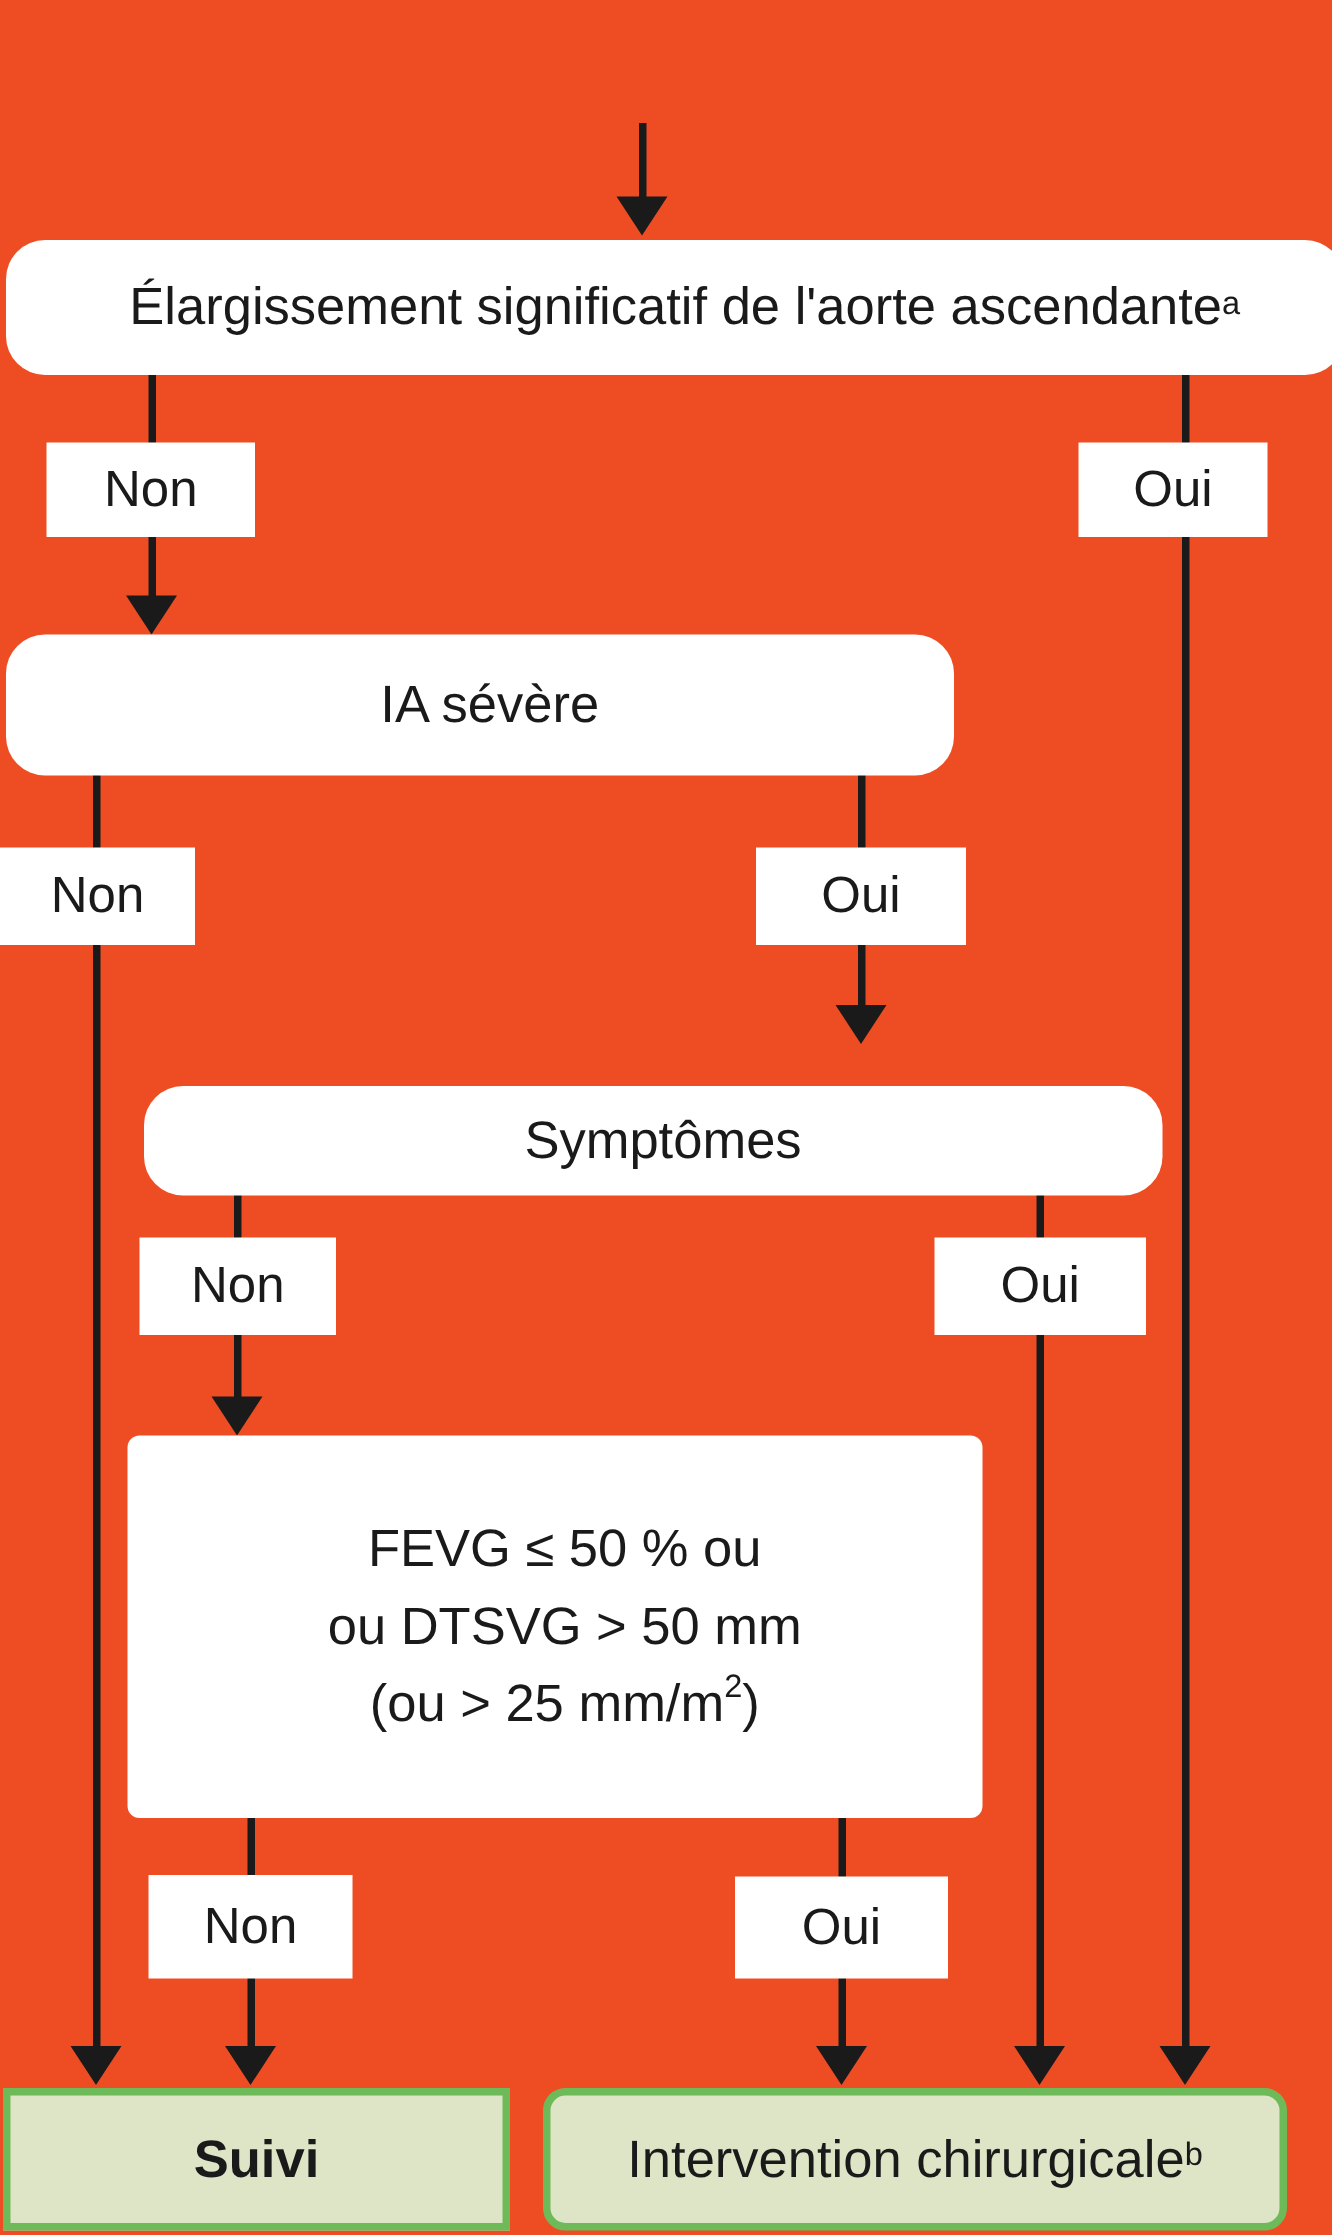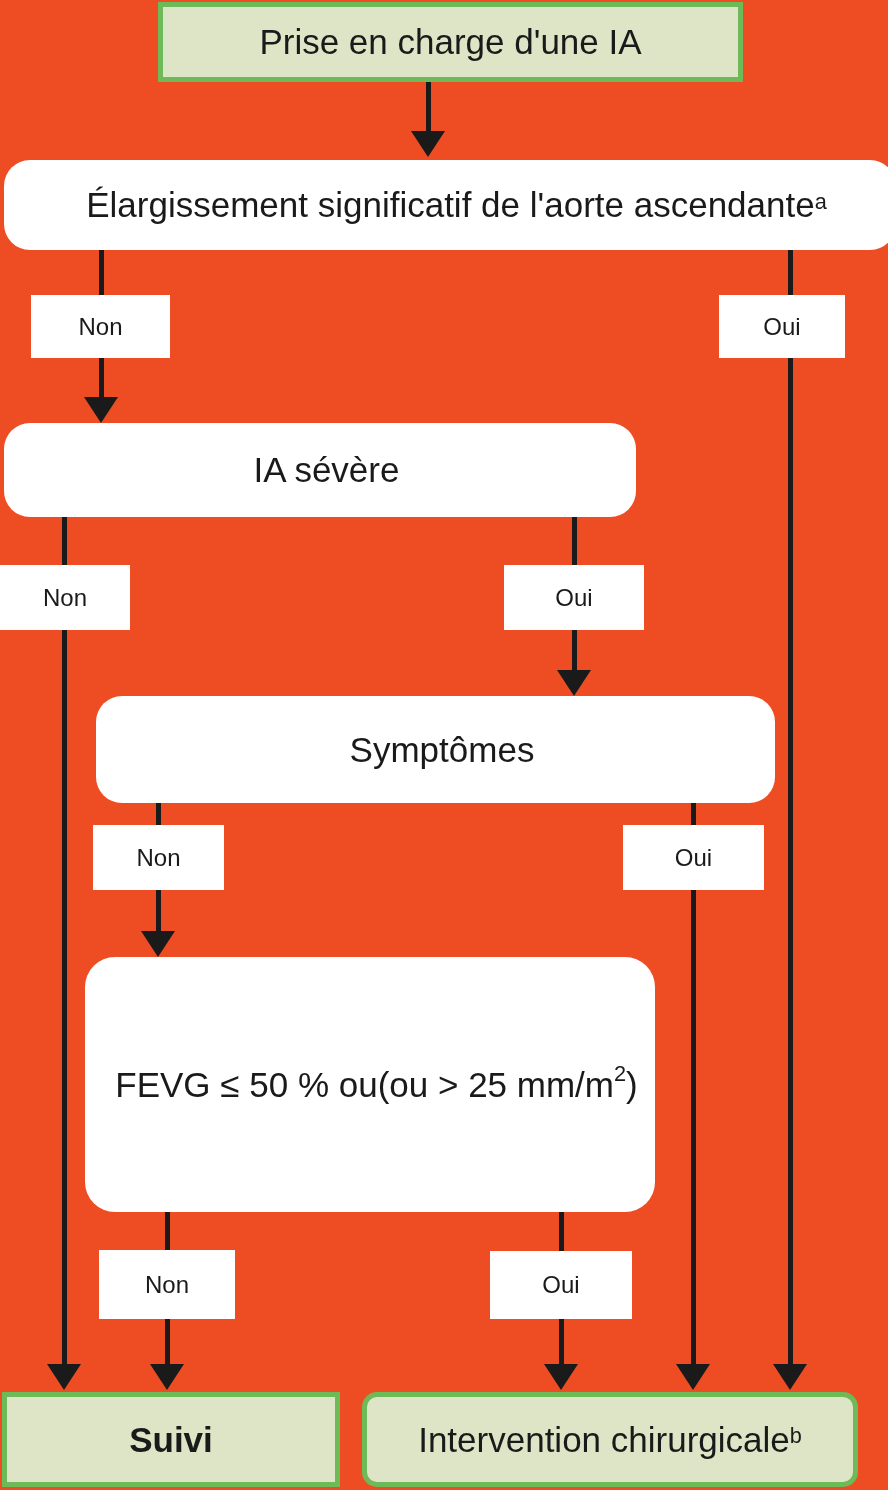"Prise en charge d'une IA" div.terminal { html: <div> <span>Prise en charge d'une IA</span> </div> -> none }
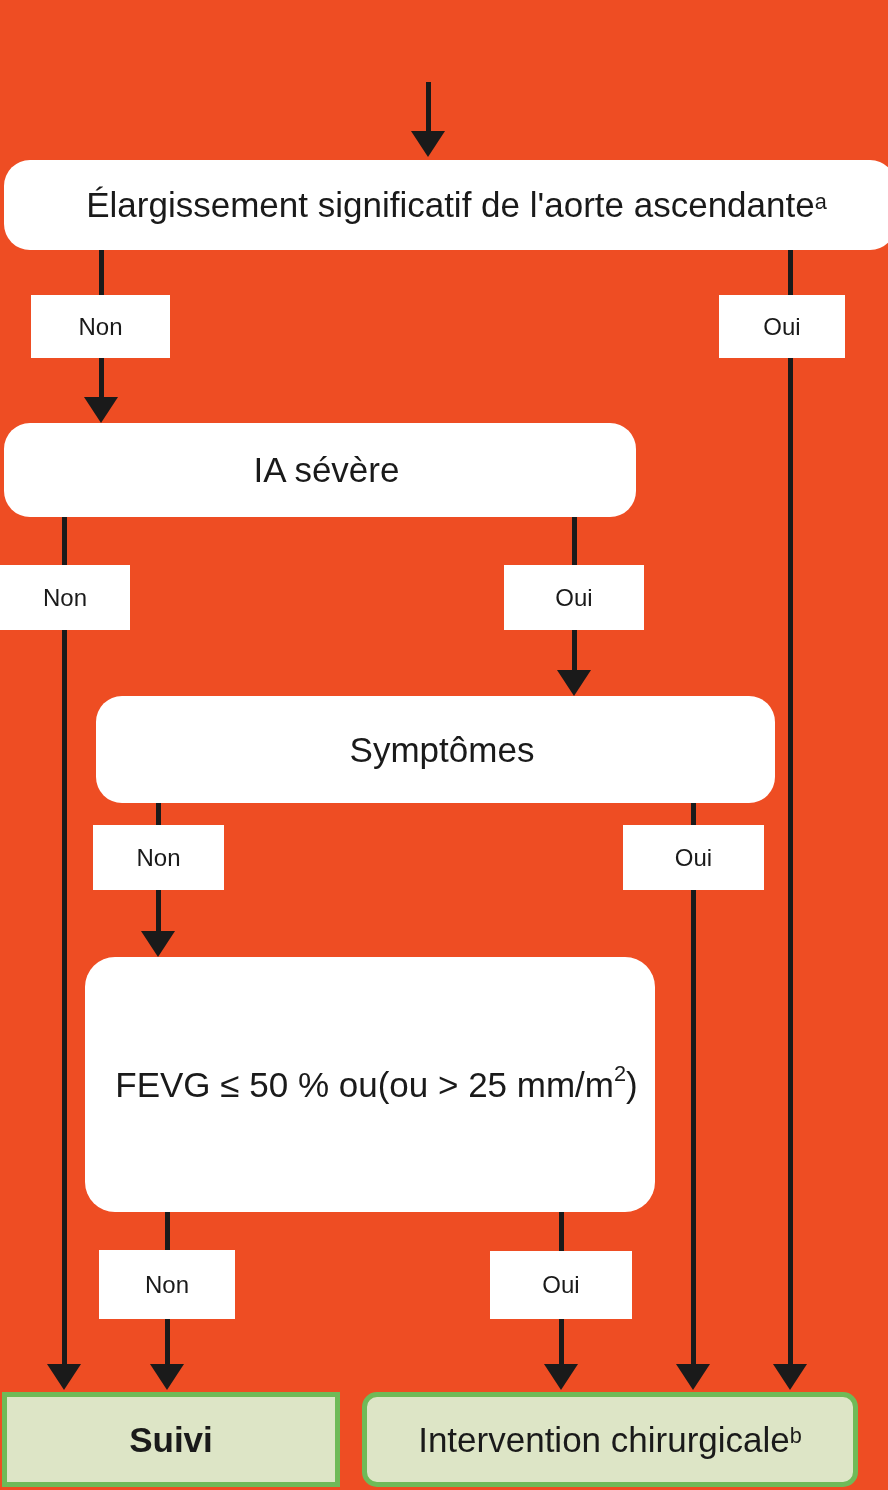"Non" .tag { font-size: 24px -> 34px }
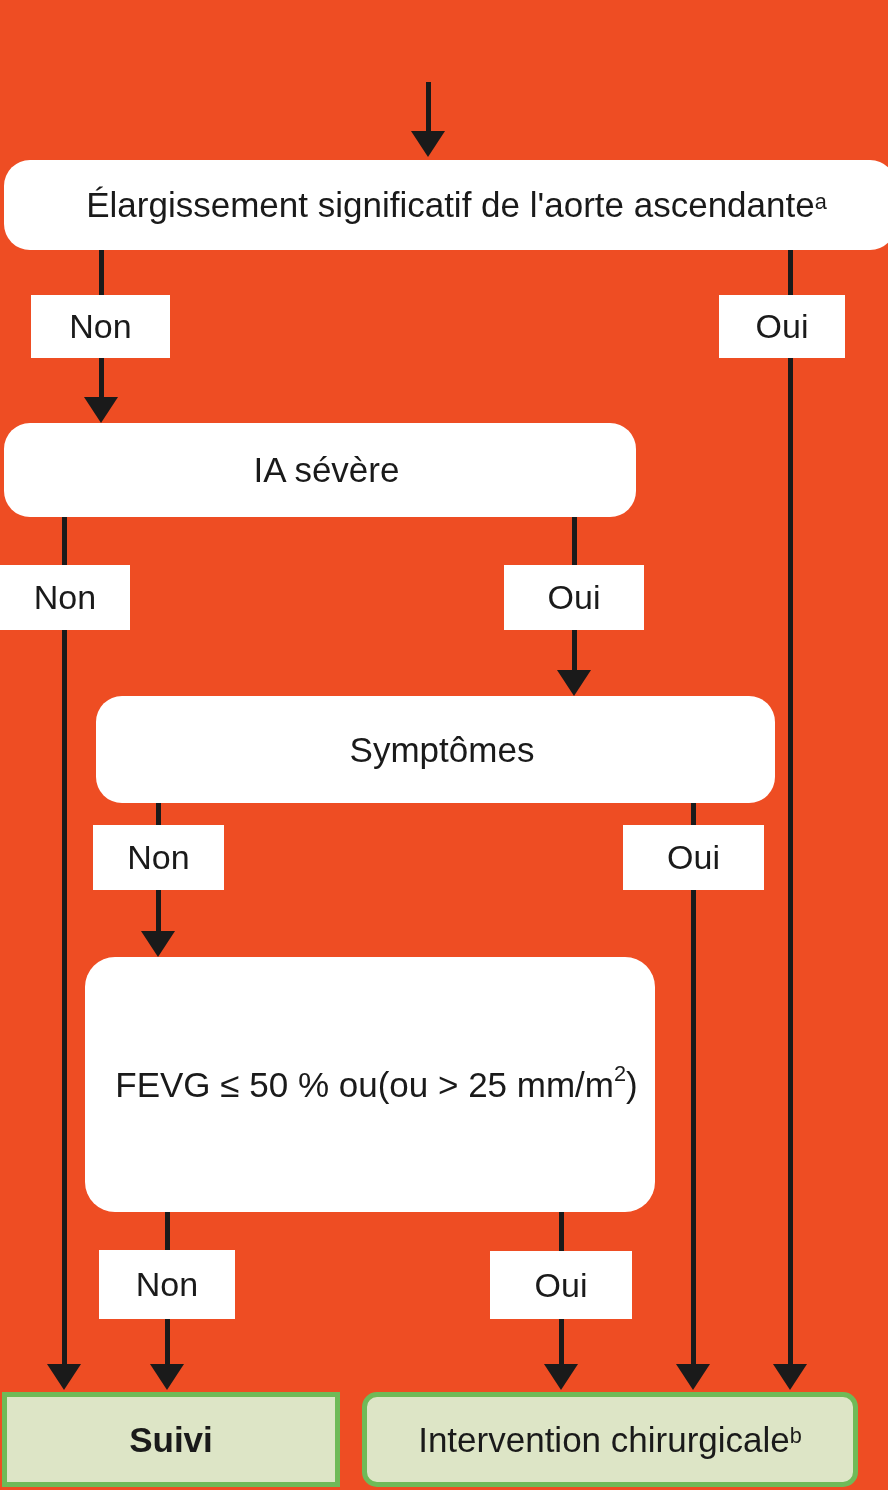"Symptômes" #node-symptoms { height: 107px -> 73px; top: 696px -> 724px }
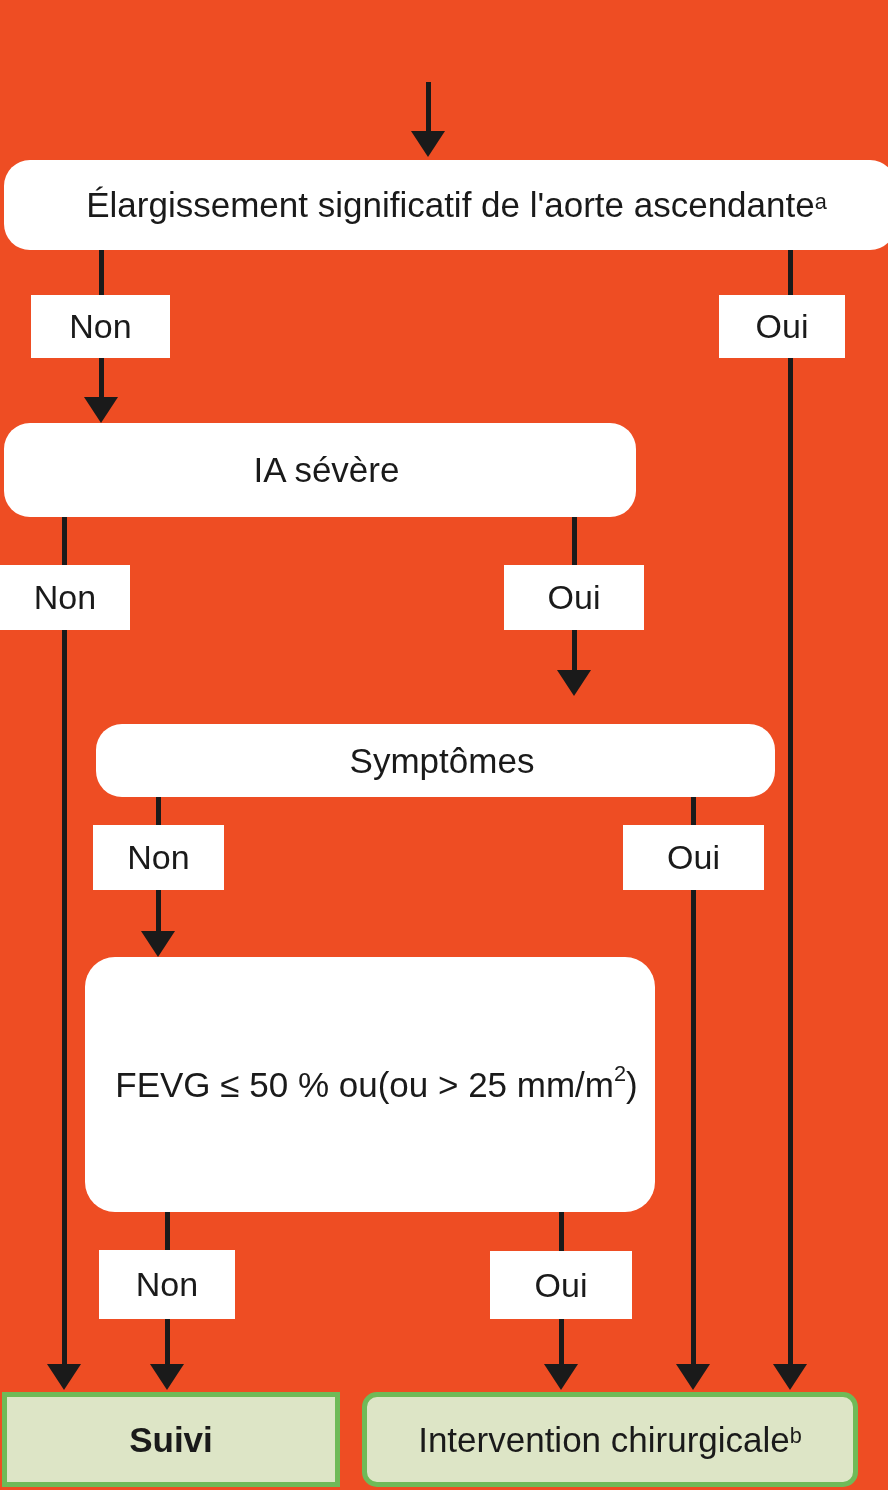"FEVG ≤ 50 % ou" .node.multiline { border-radius: 30px -> 8px; flex-direction: none -> column }
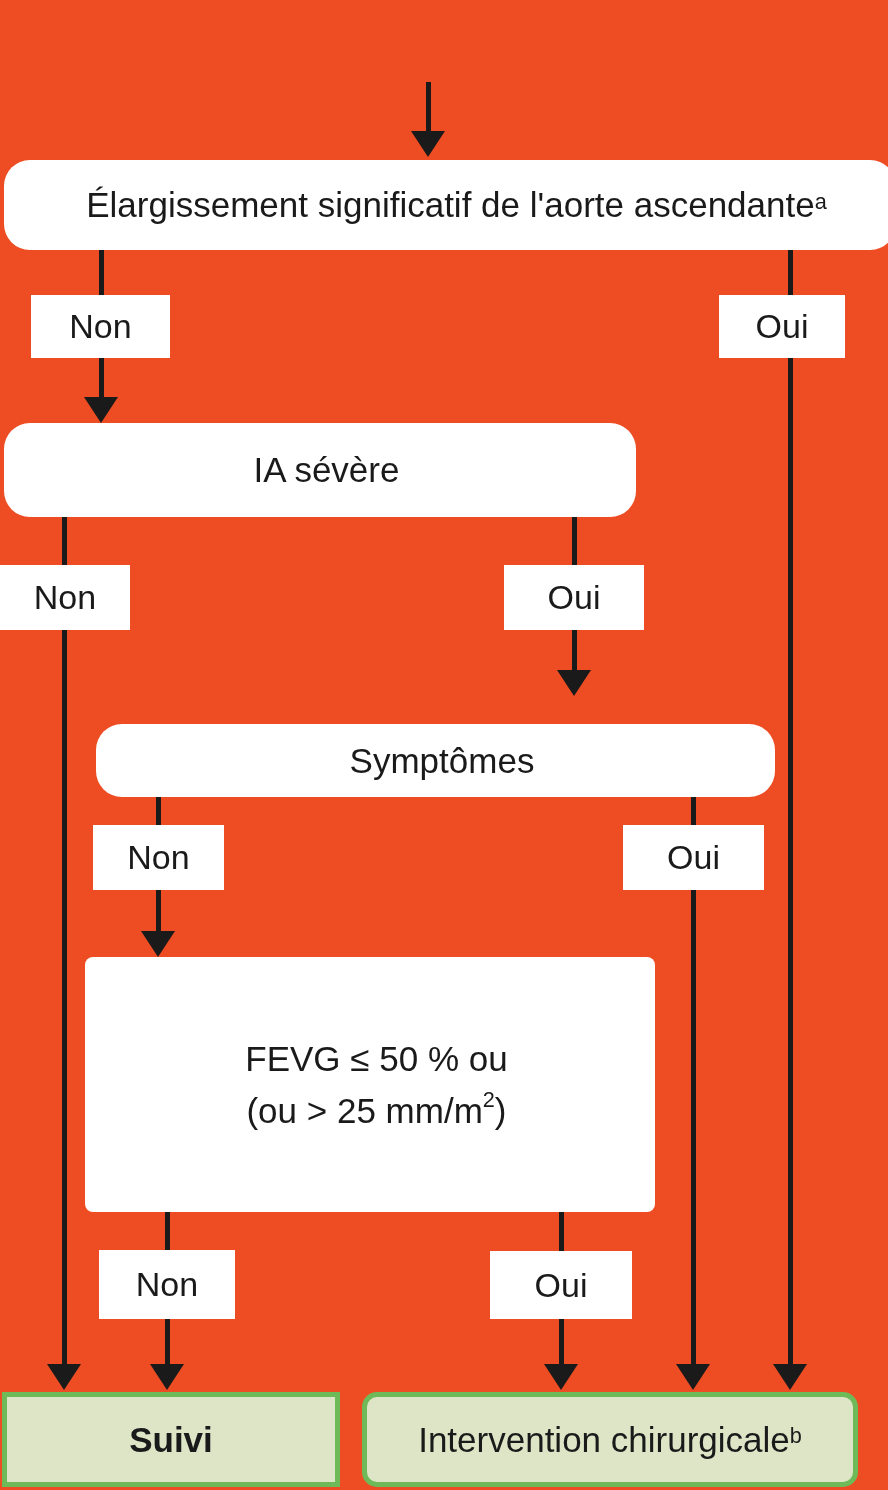"ou DTSVG > 50 mm" div { html: none -> <div>ou DTSVG &gt; 50 mm</div> }
